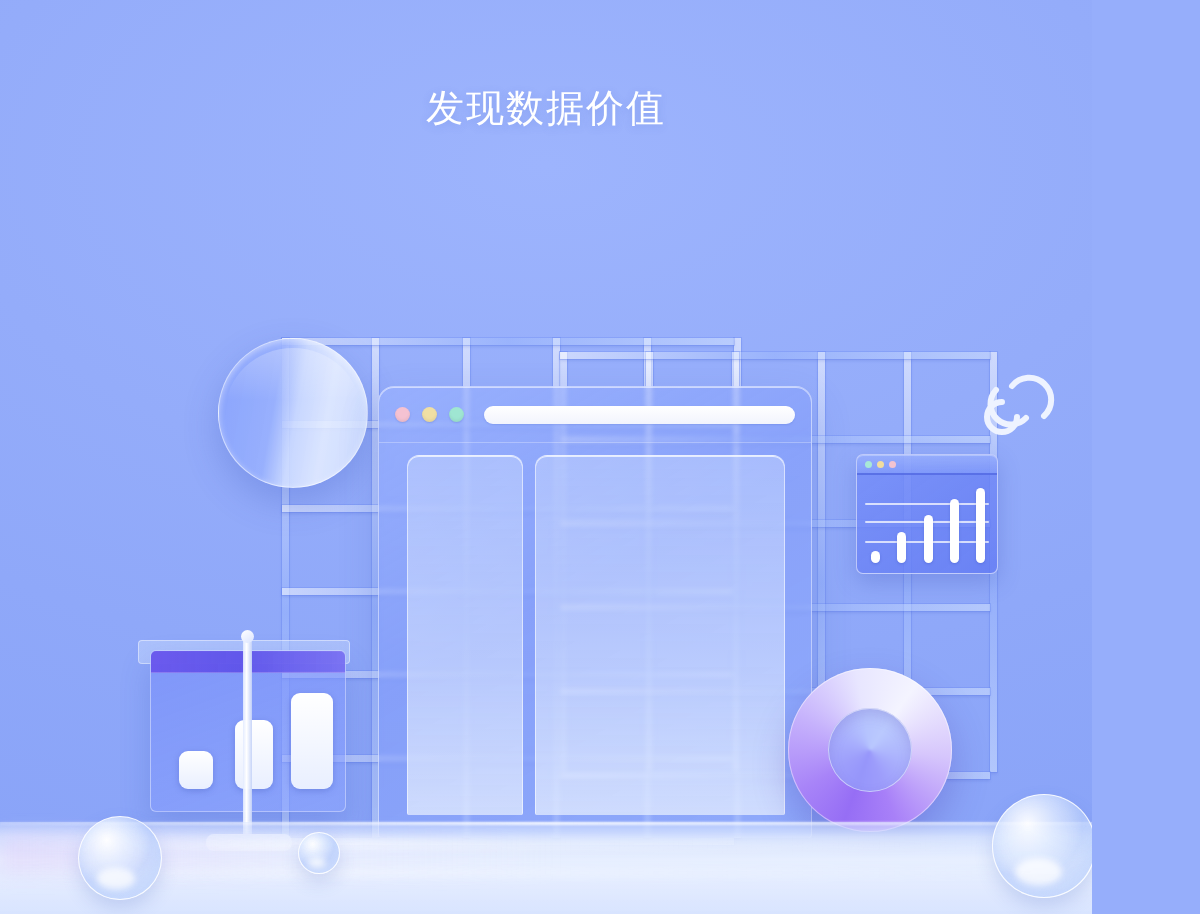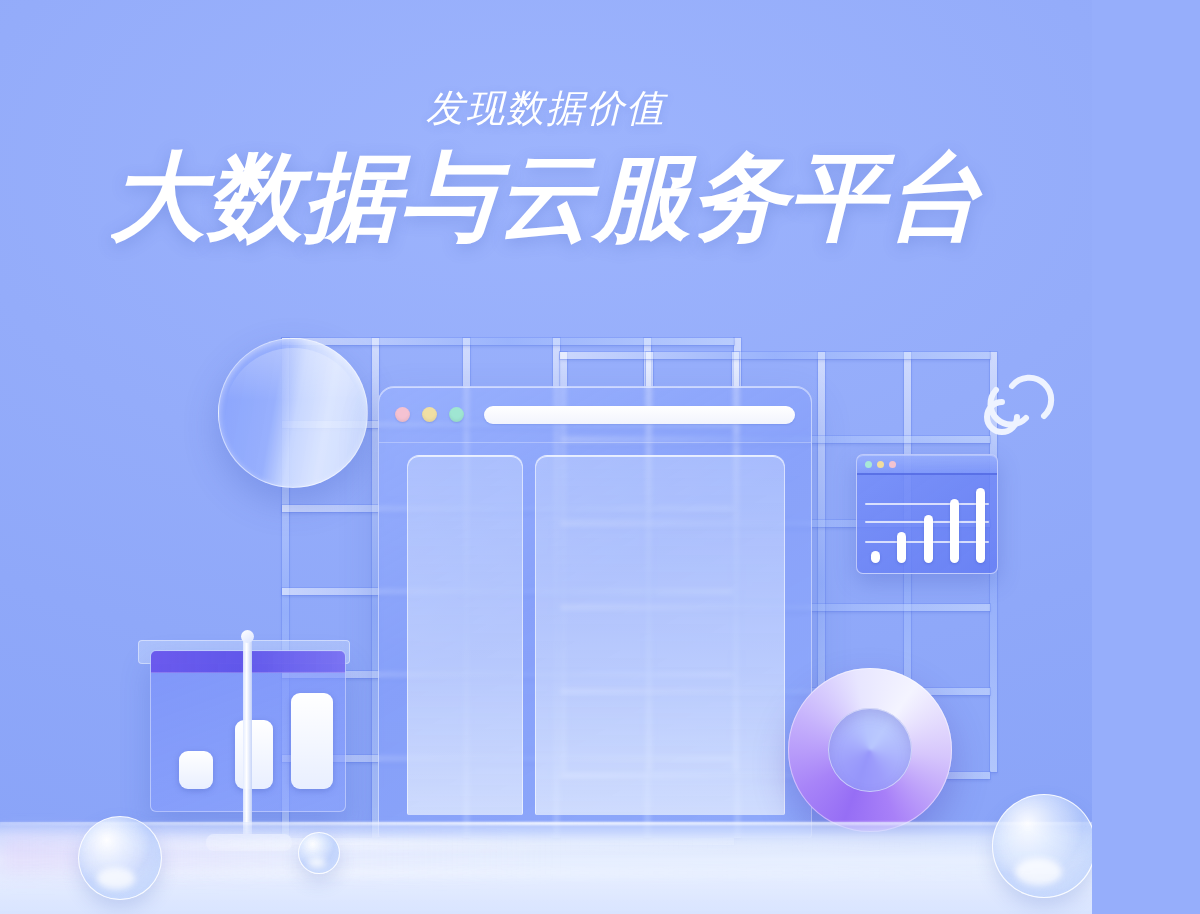"发现数据价值" #stage { font-style: italic -> none }
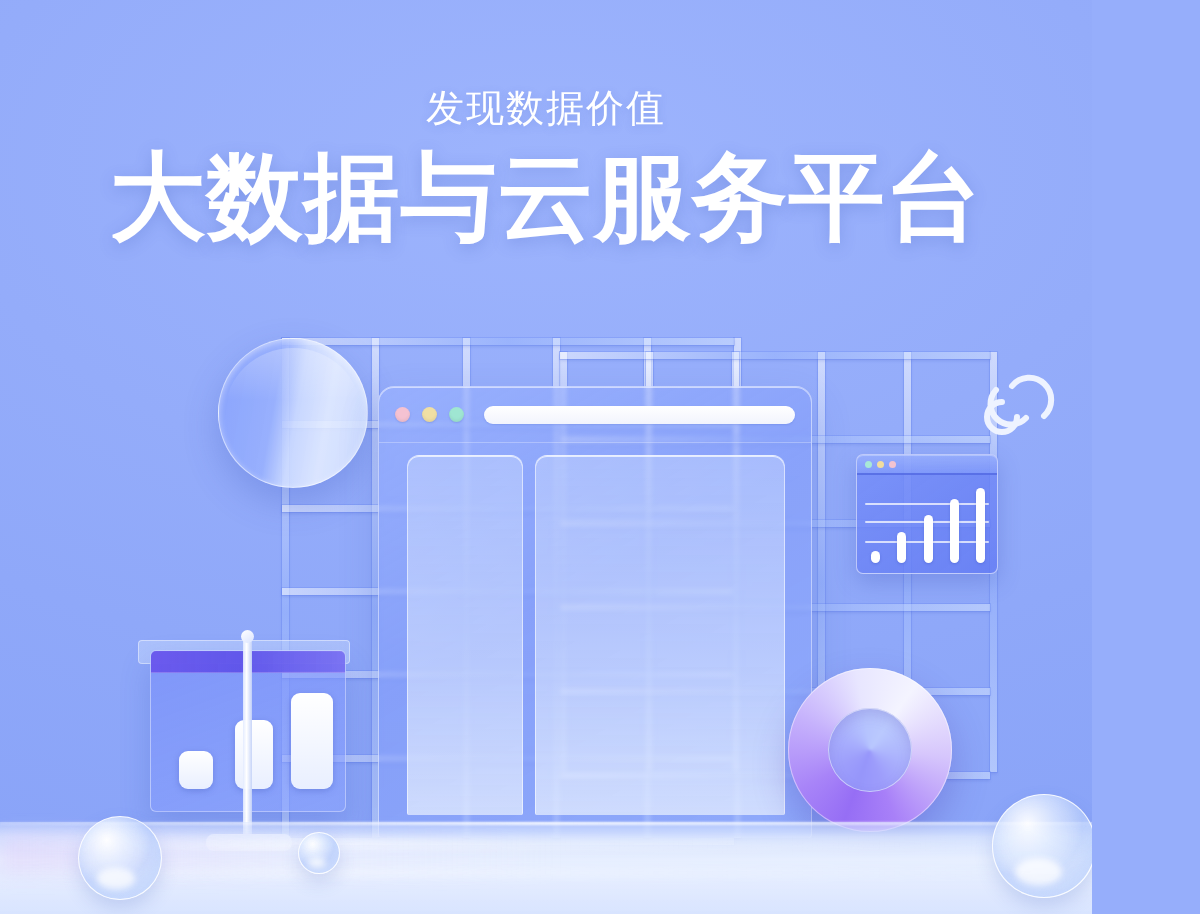"大数据与云服务平台" div.maintitle { html: <div>大数据与云服务平台</div> -> none }
